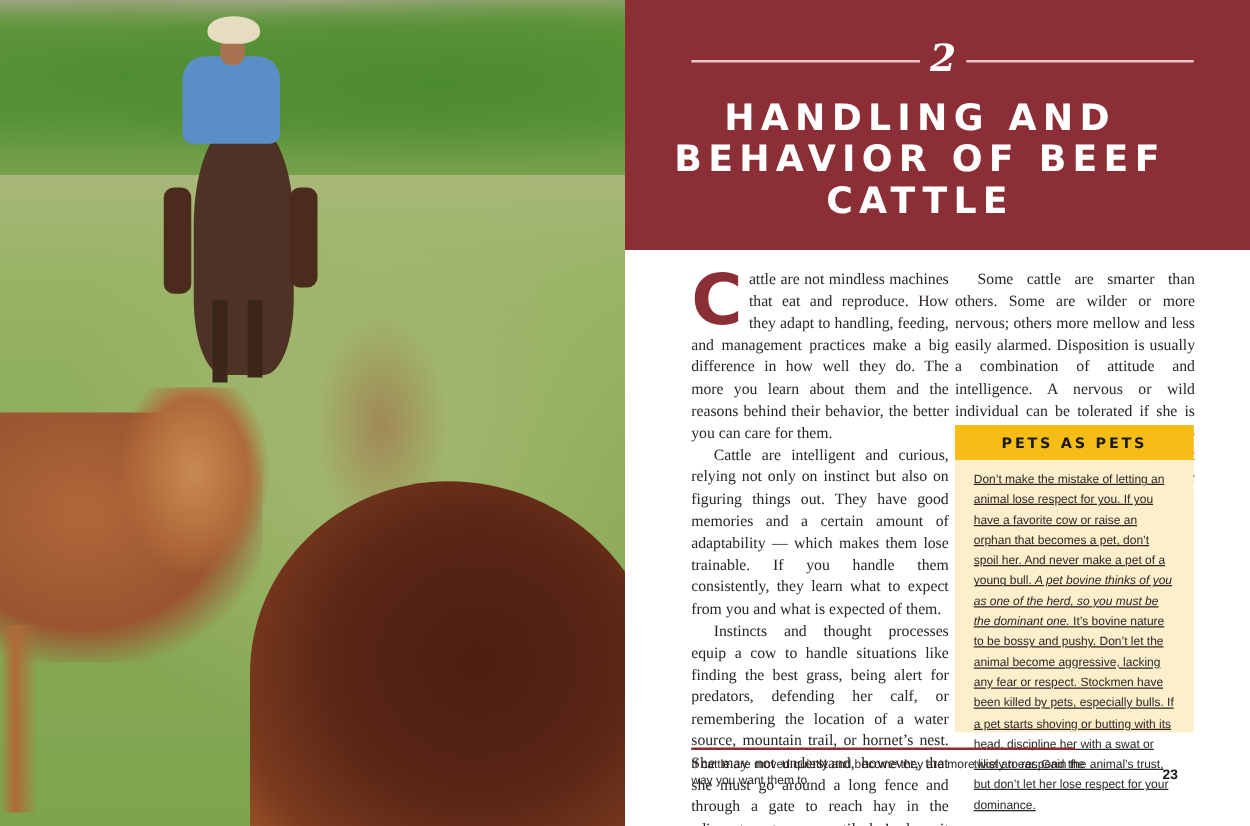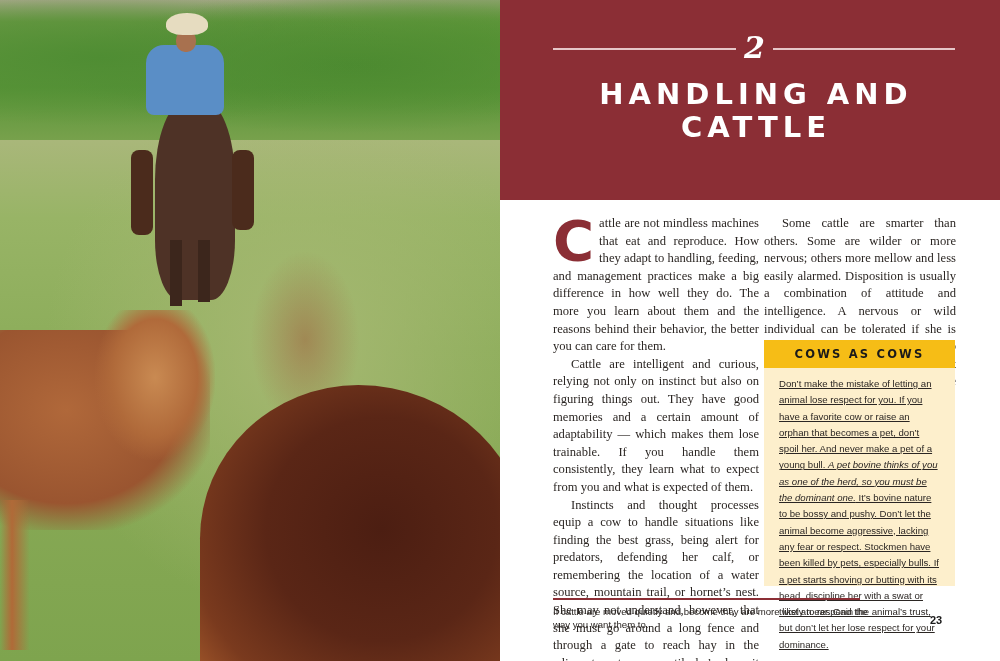"HANDLING AND" .chap-title { margin-left: 20px -> none }
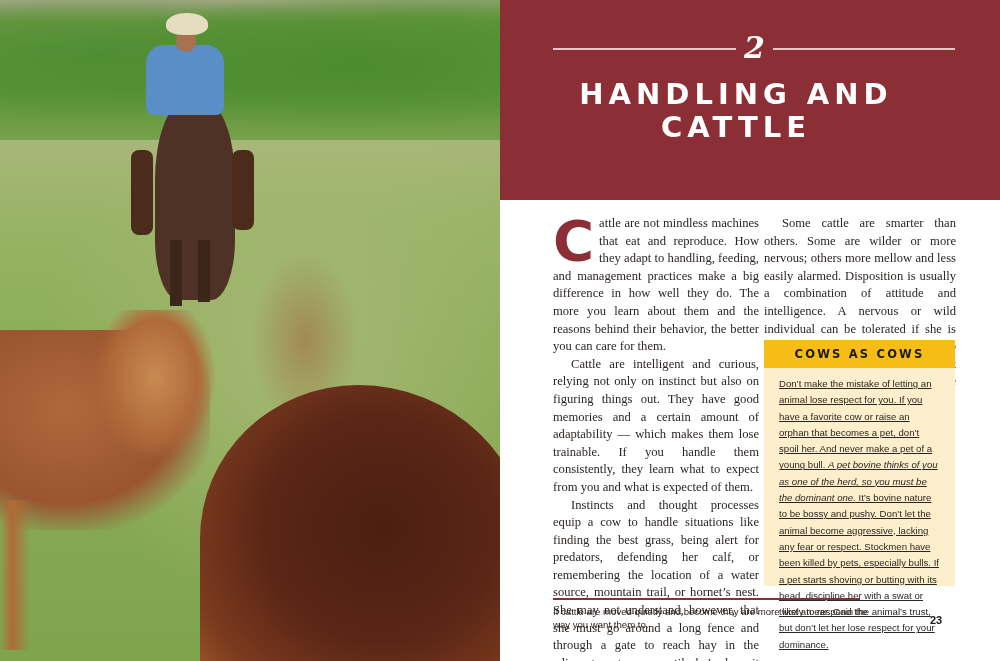"BEHAVIOR OF BEEF" div { html: none -> <div>BEHAVIOR OF BEEF</div> }
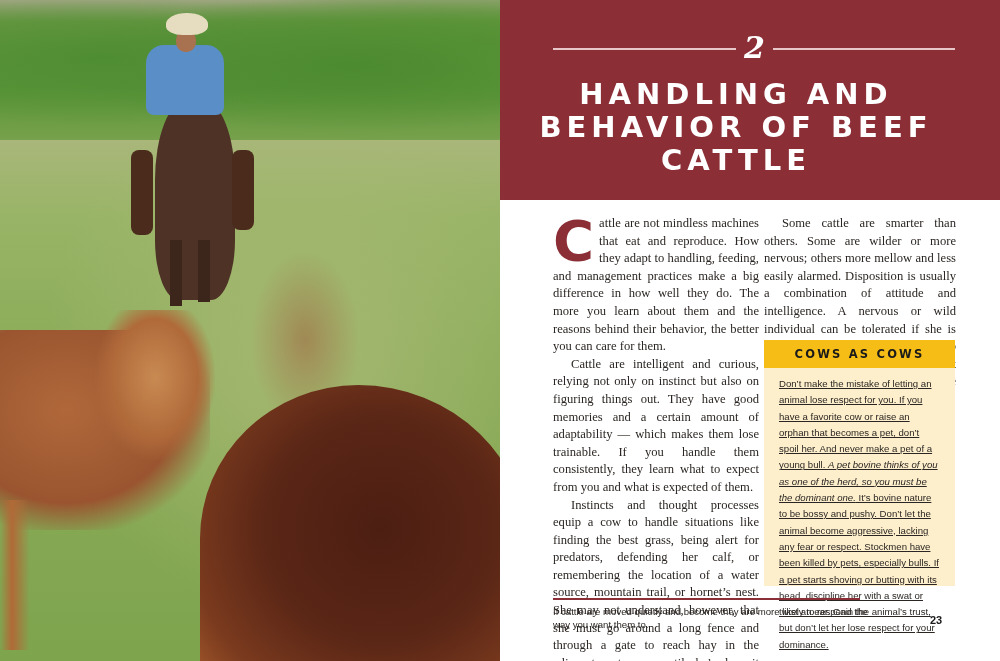"COWS AS COWS" div.sidebar-head { text: COWS AS COWS -> PETS AS PETS }
